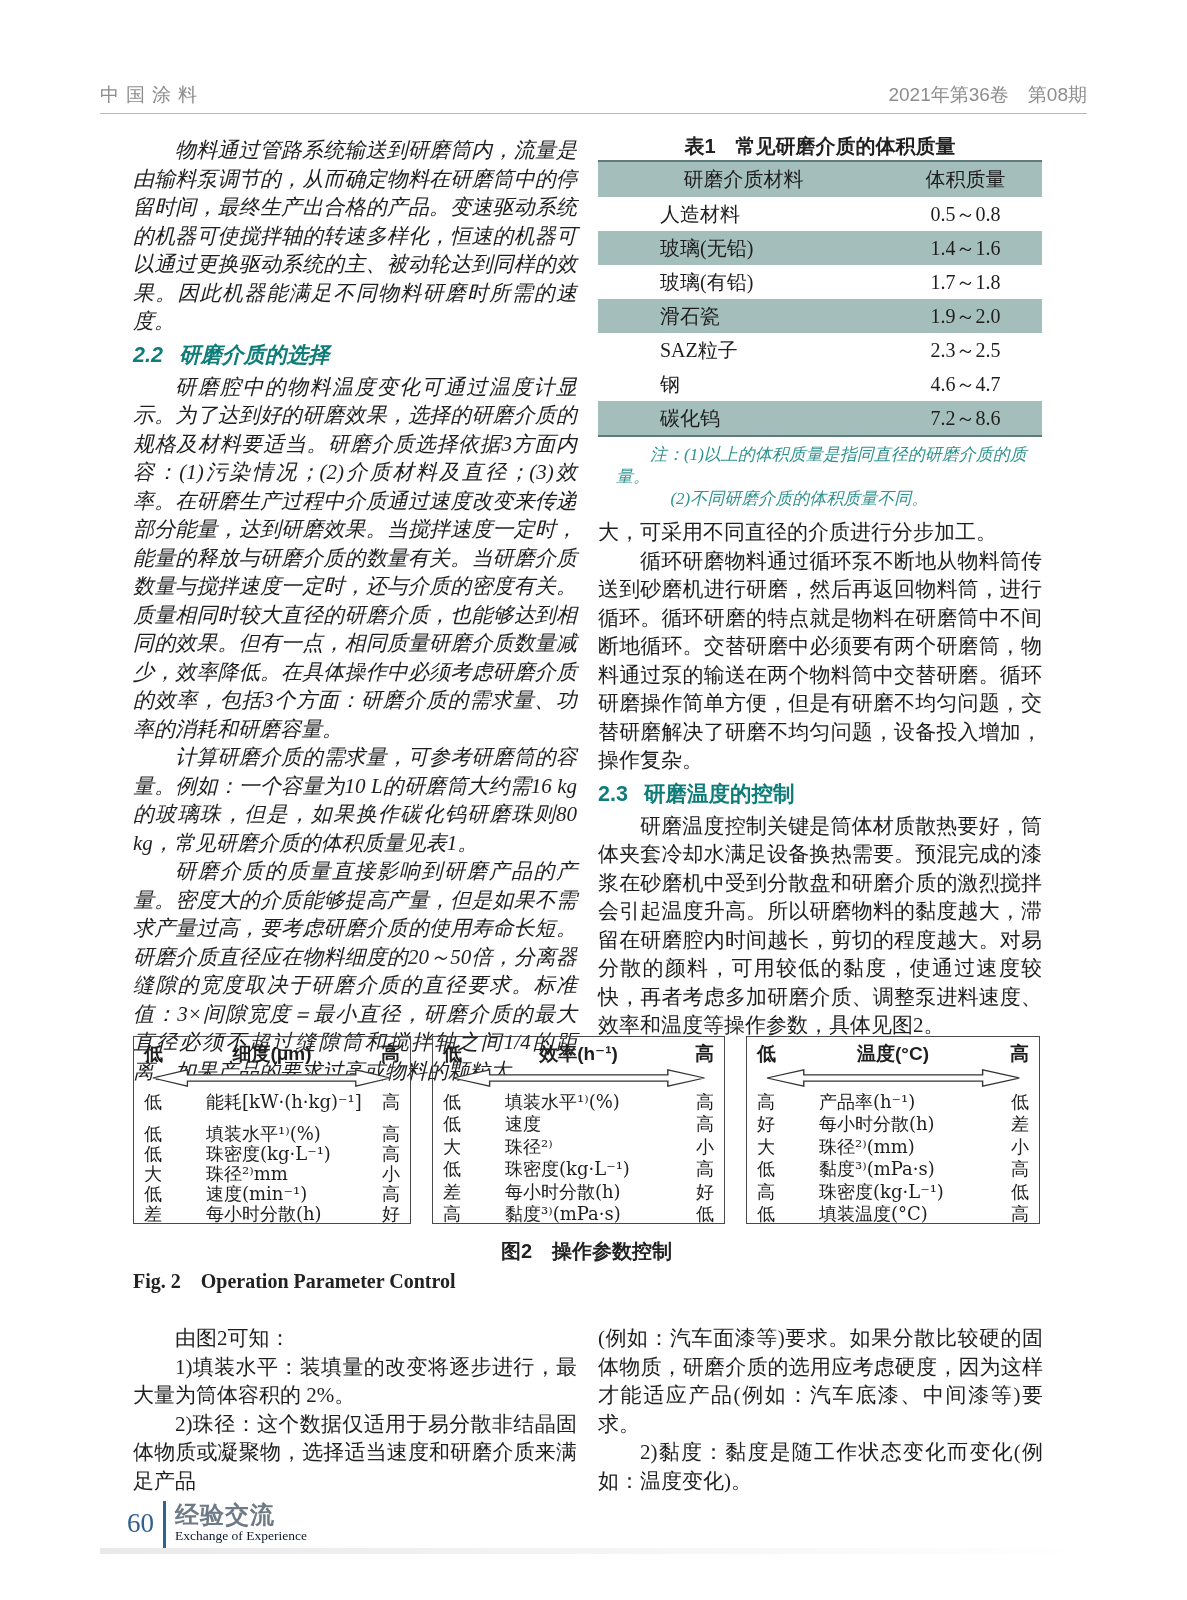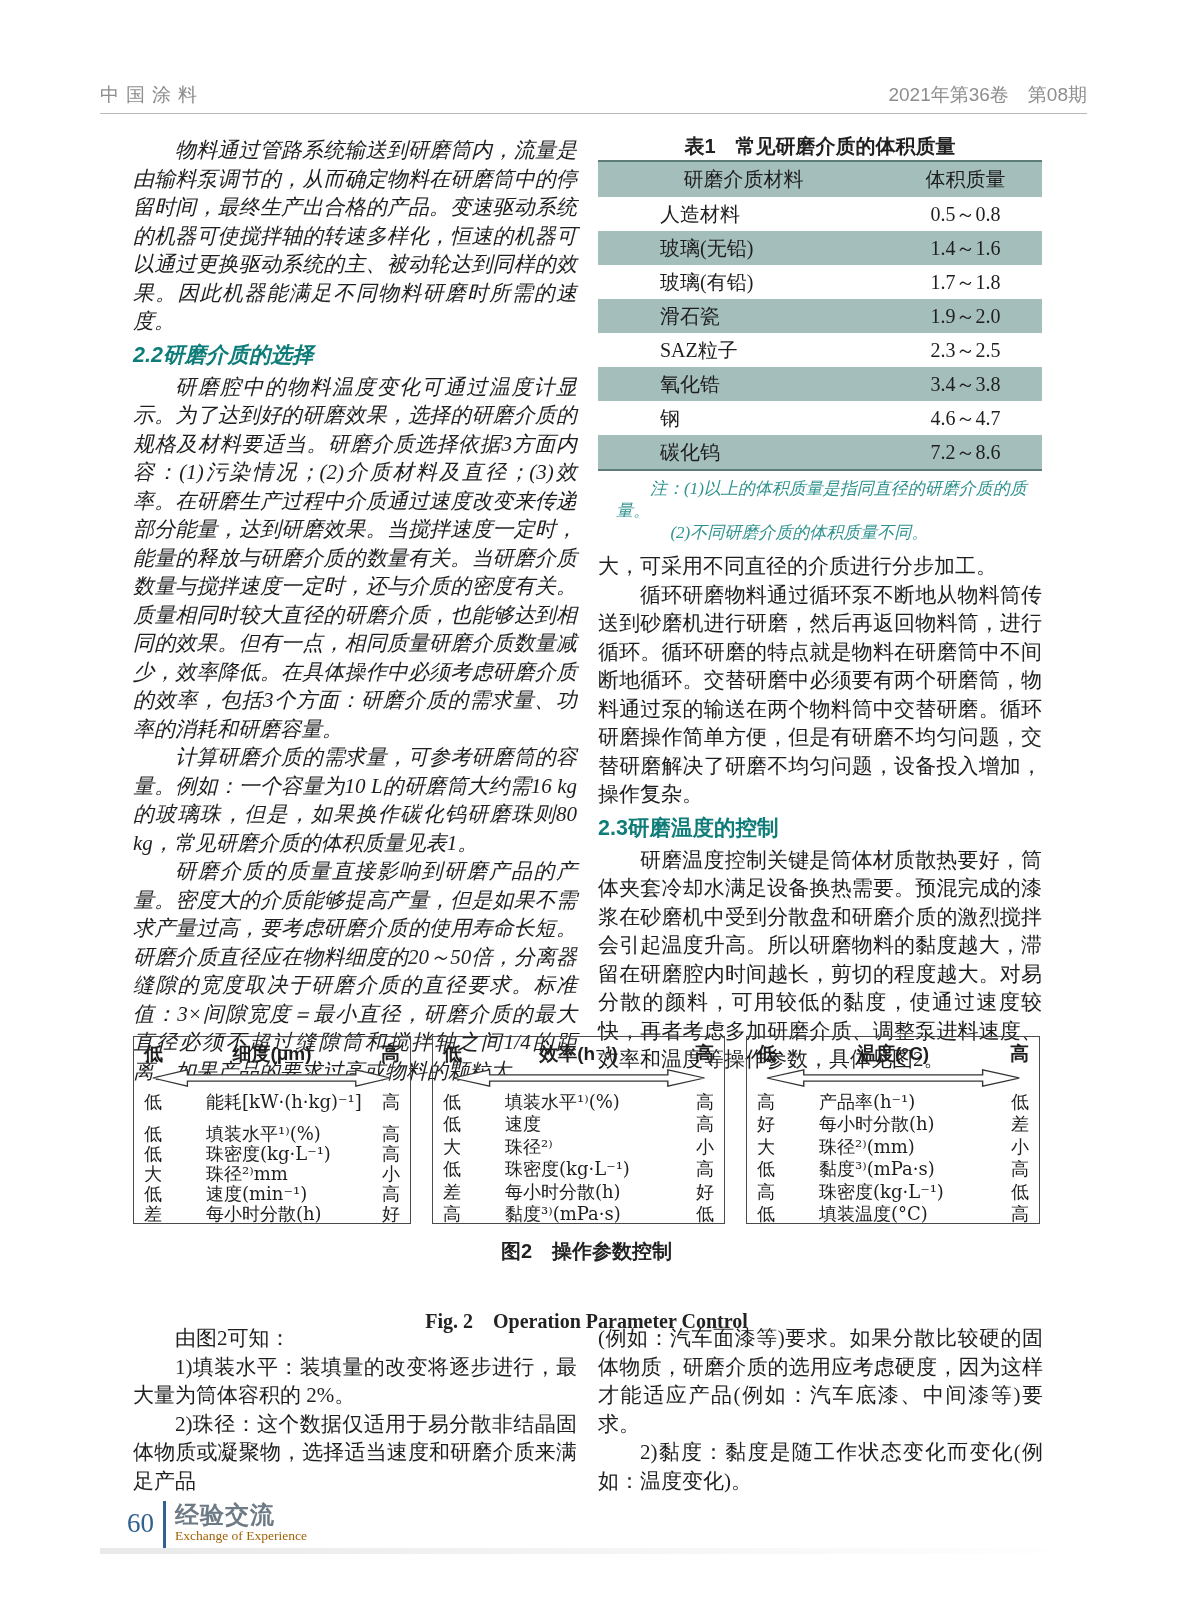"2.2" .sec-heading { gap: 0 -> 16px }
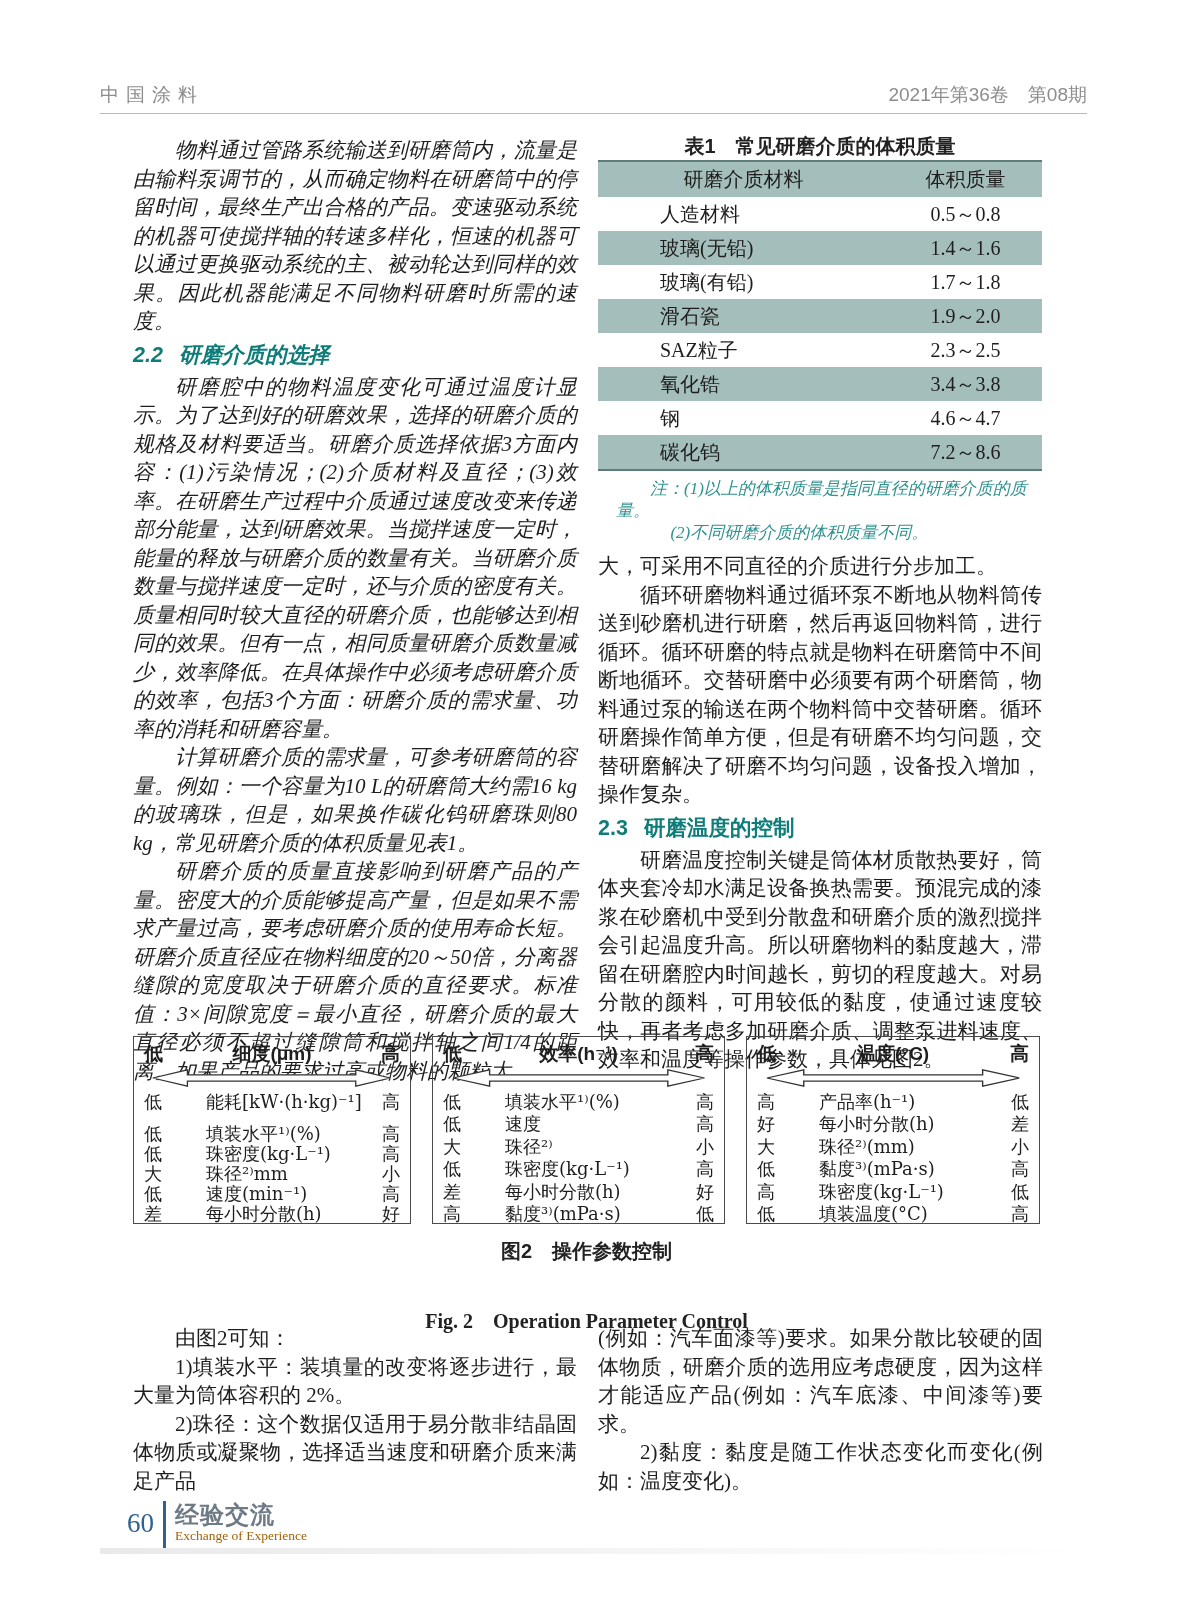"氧化锆" tr.band { html: <tr> <td>氧化锆</td> <td>3.4～3.8</td> </tr> -> none }
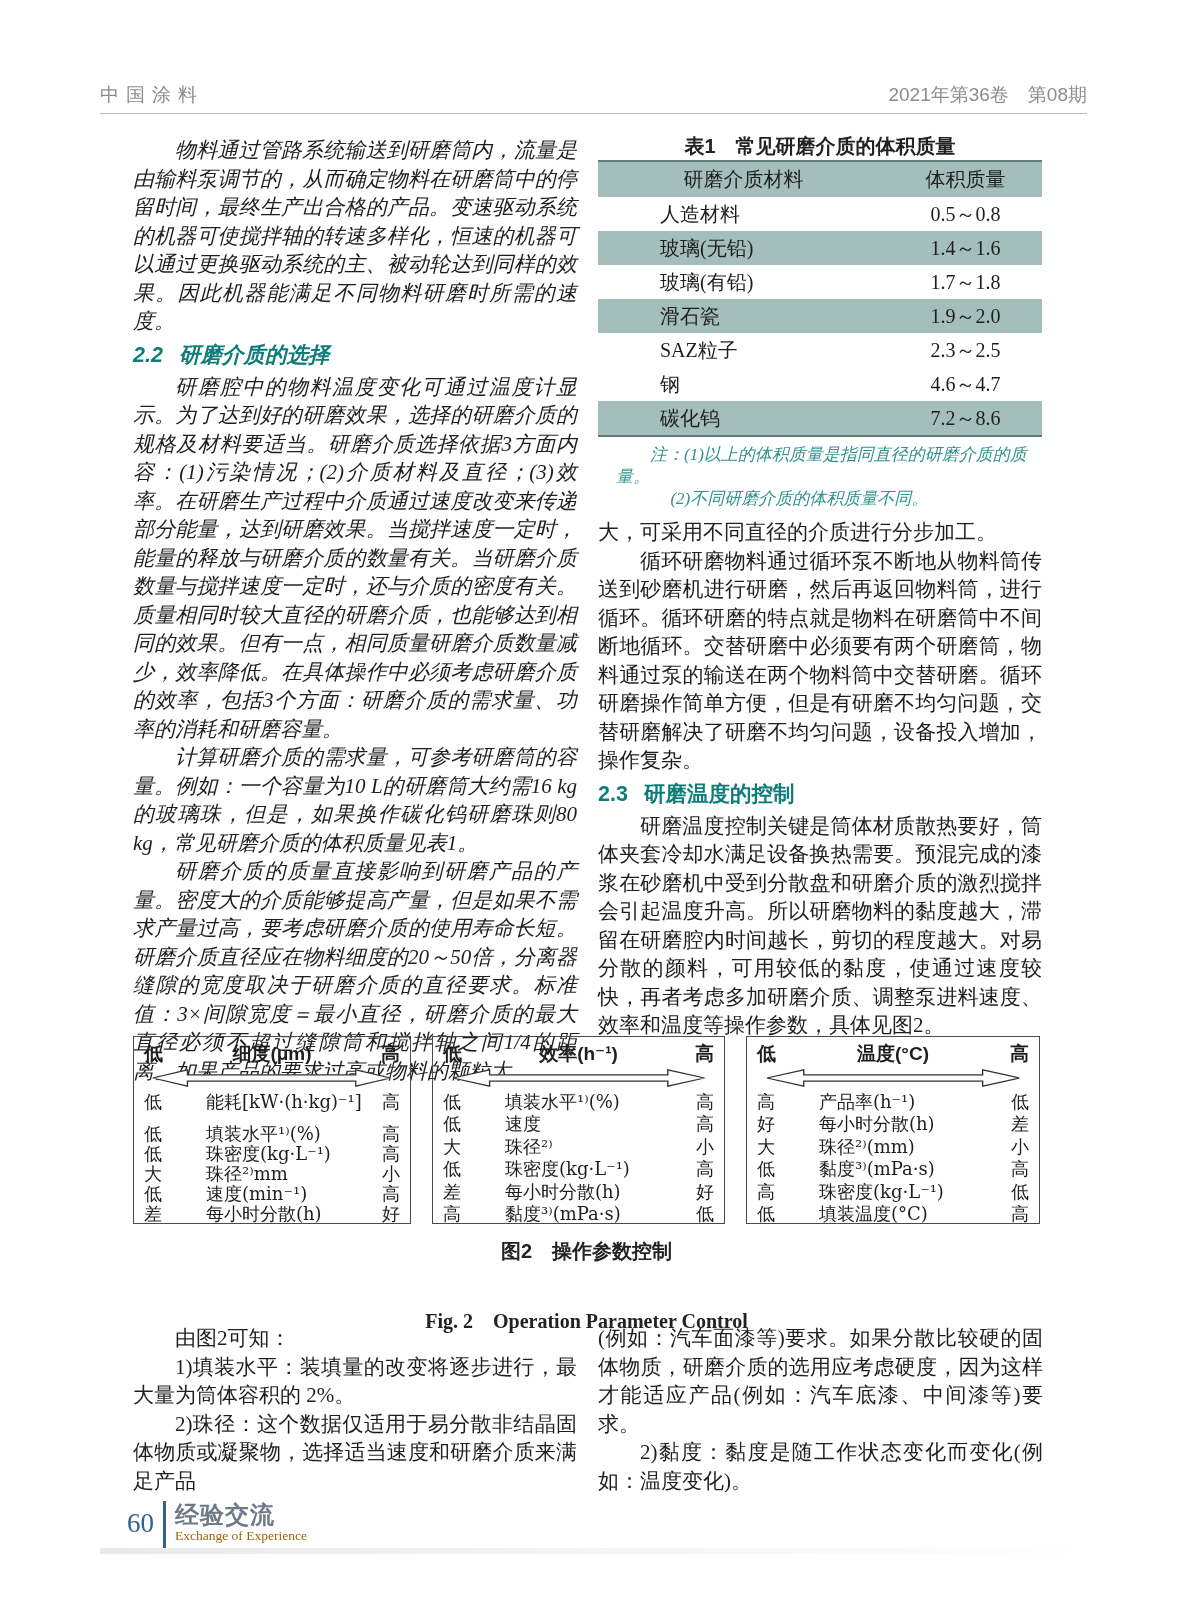"Fig. 2 Operation Parameter Control" .fig-caption-en { text-align: center -> left; top: 1308px -> 1268px }
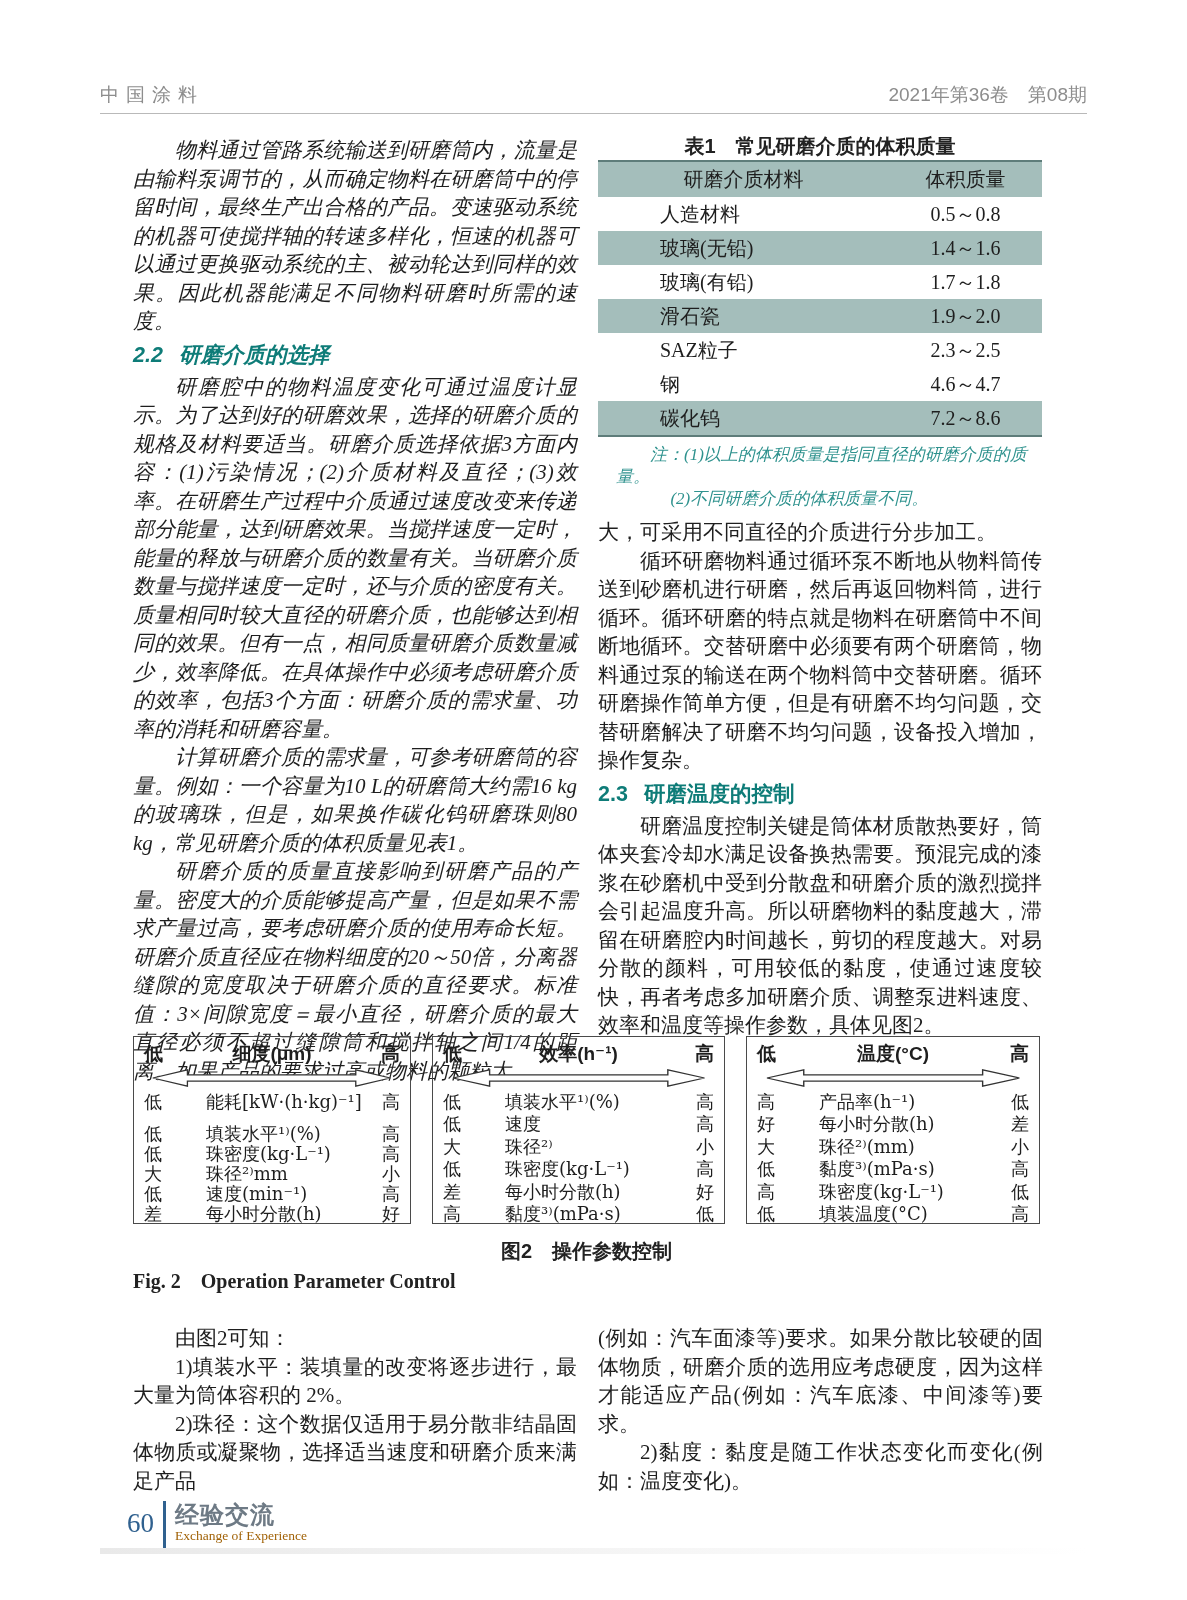"Exchange of Experience" .foot-en { color: #a16207 -> #0f172a }
